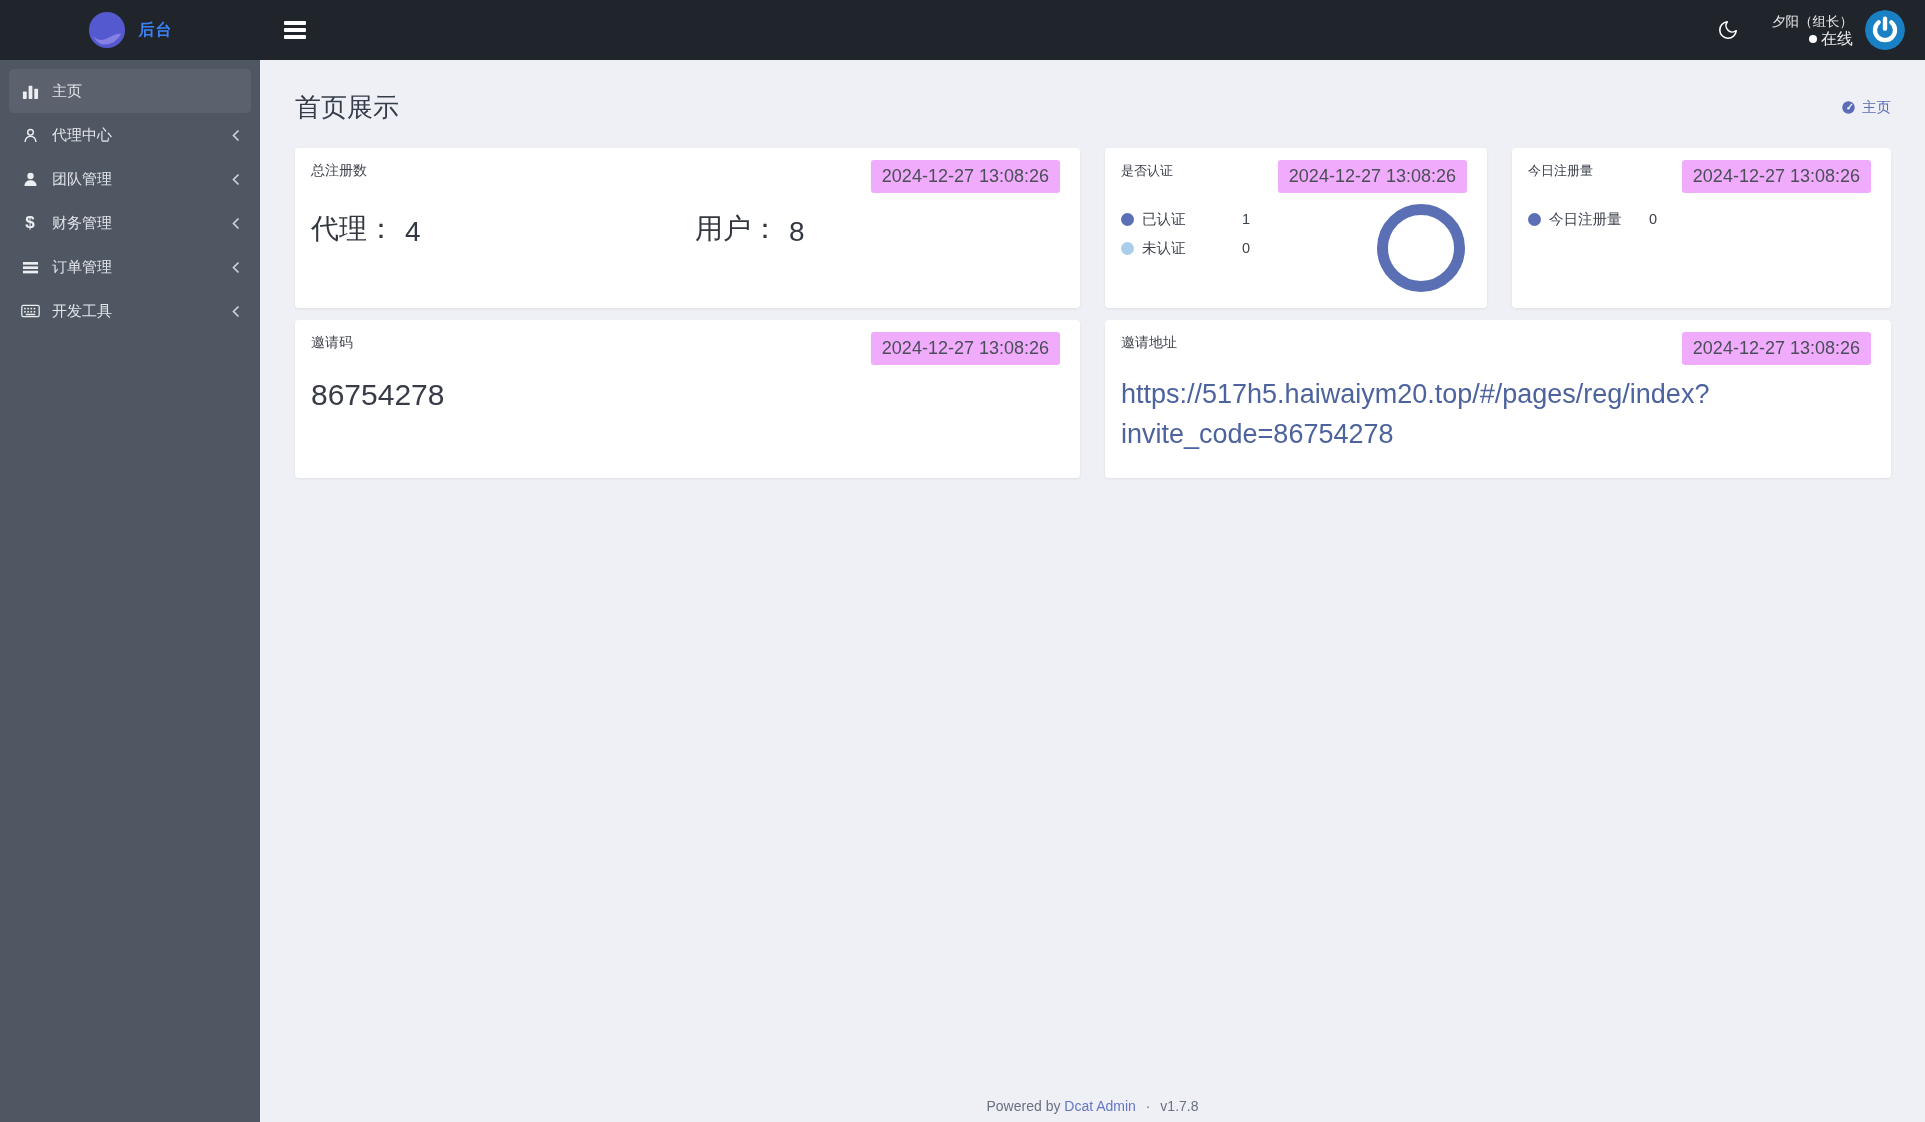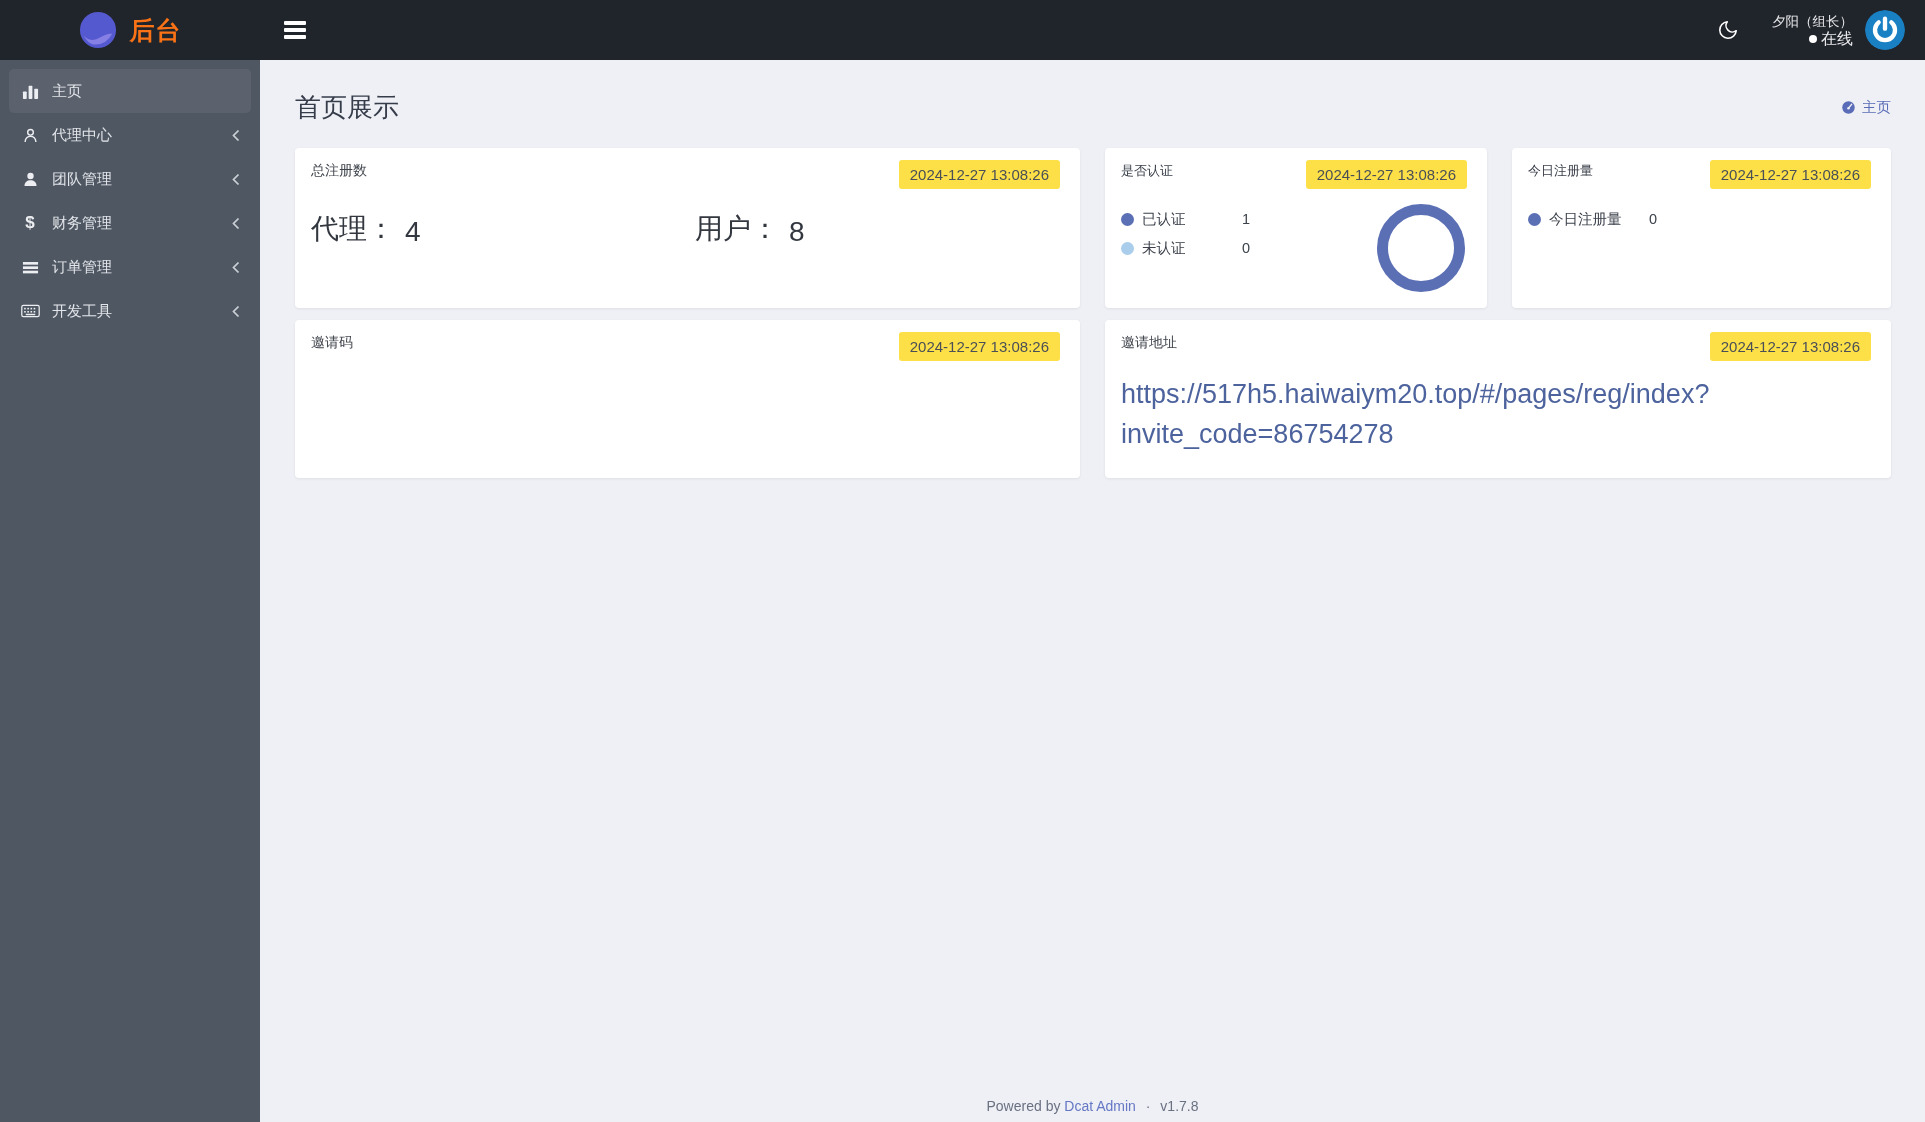"后台" .brand-text { color: #f97316 -> #3b82f6; font-size: 25px -> 16px }
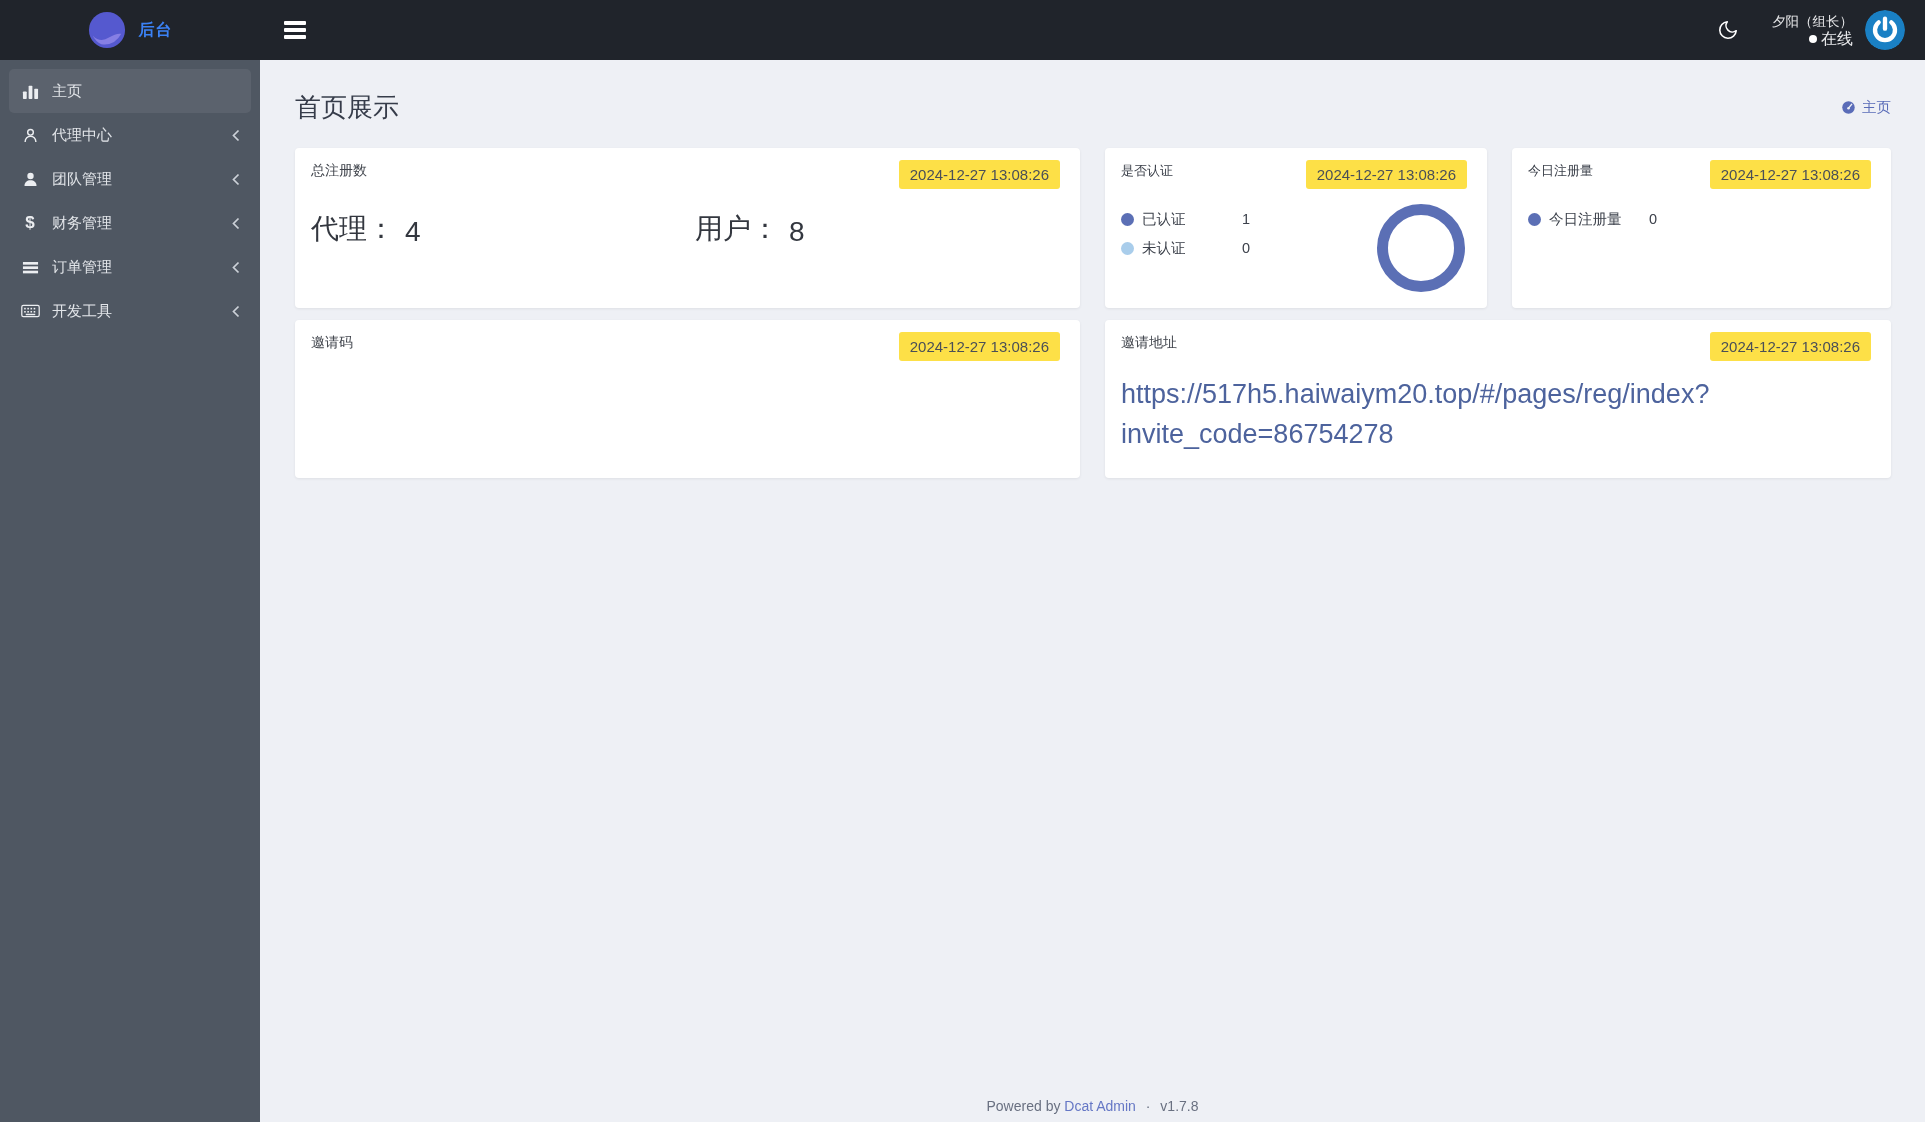"2024-12-27 13:08:26" .ts-badge { background: #fde047 -> #f0abfc; font-size: 15px -> 18px }
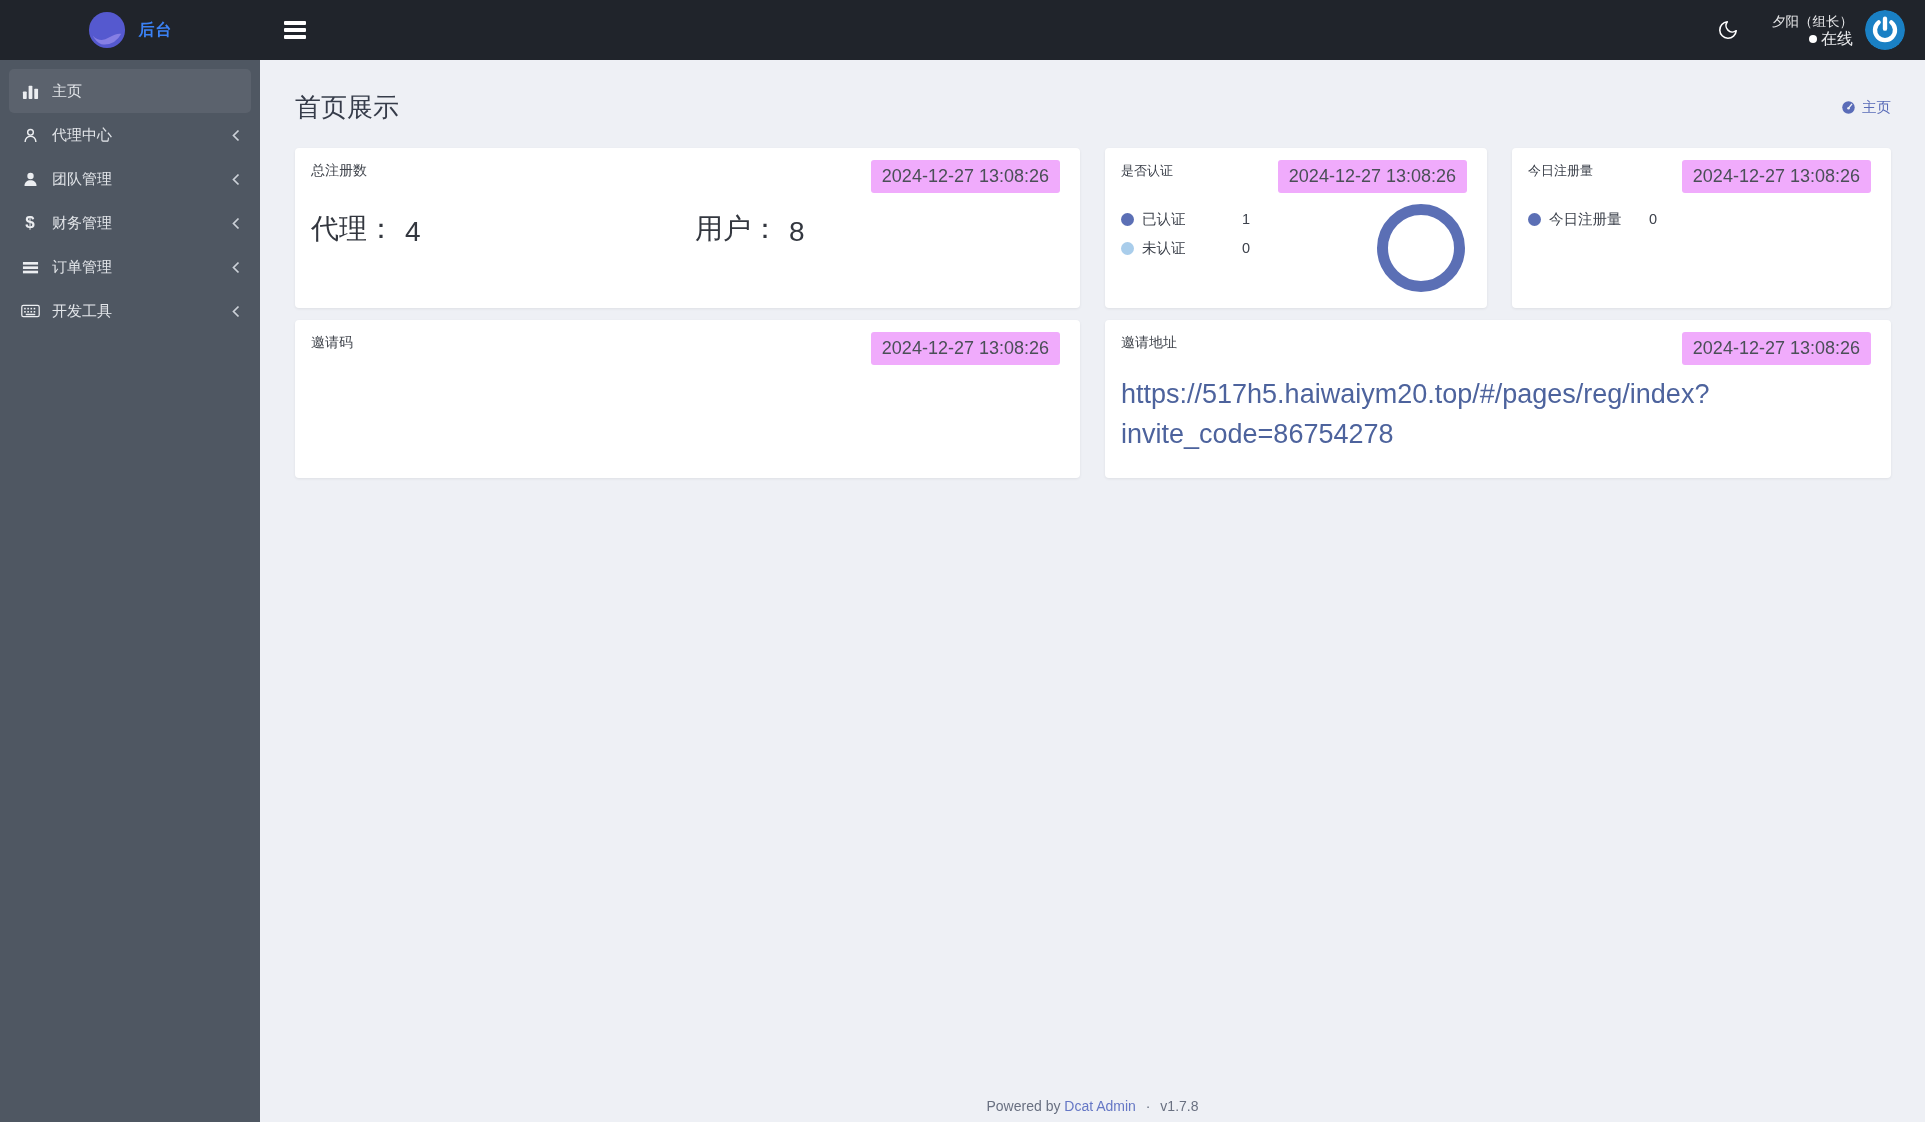"86754278" div.big-number { html: none -> <div>86754278</div> }
